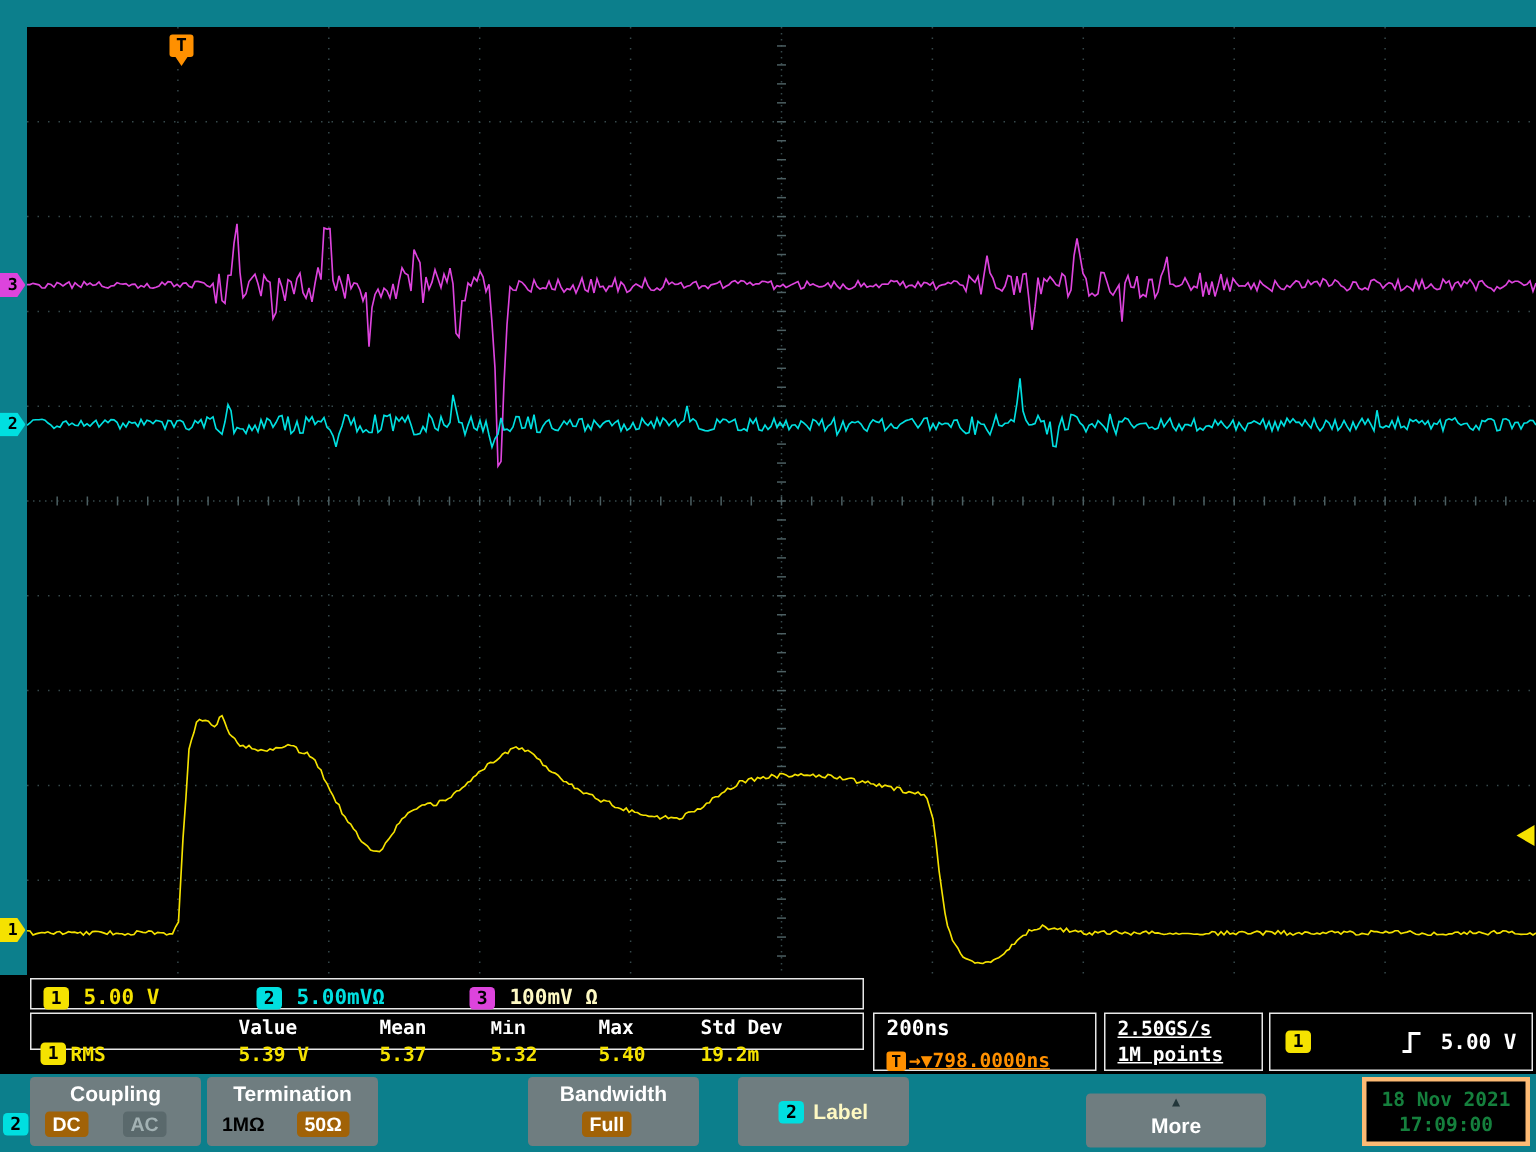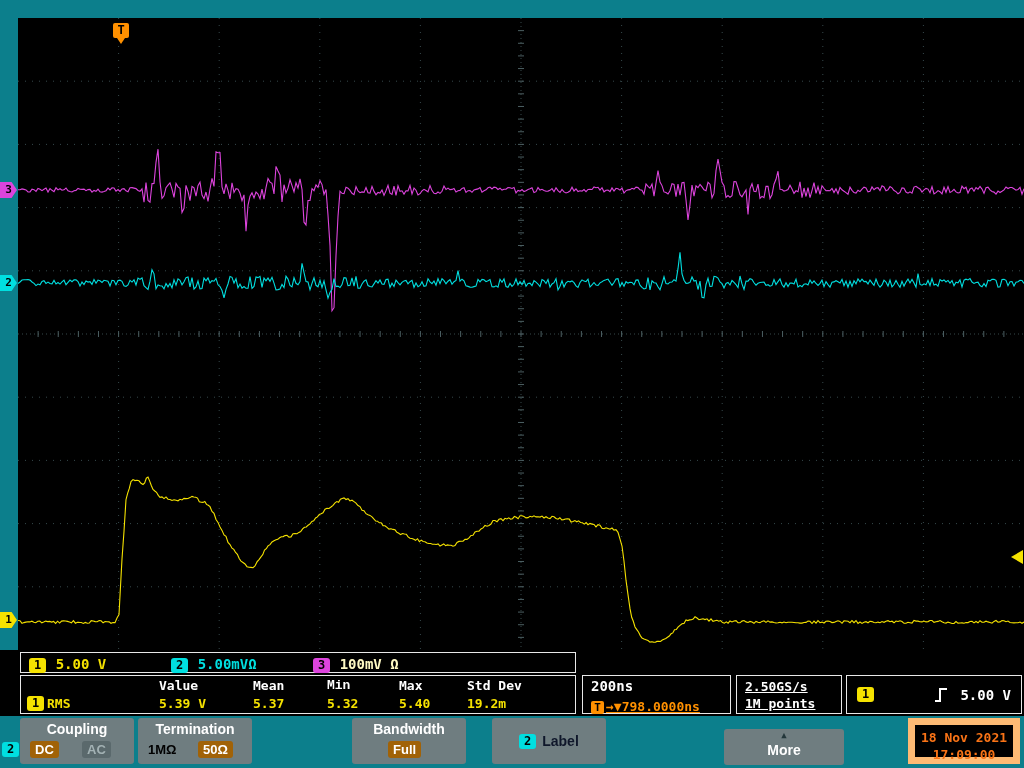"Value" #measbox { height: 39px -> 25px }
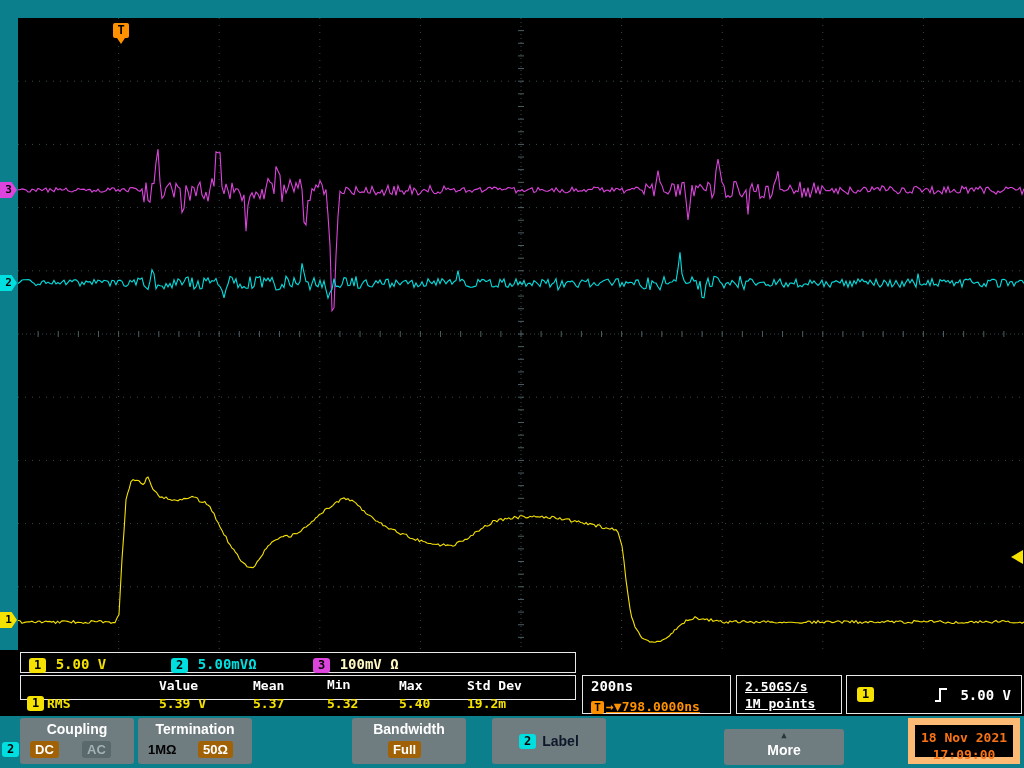"Label" .labeltxt { color: #0f172a -> #fef9c3 }
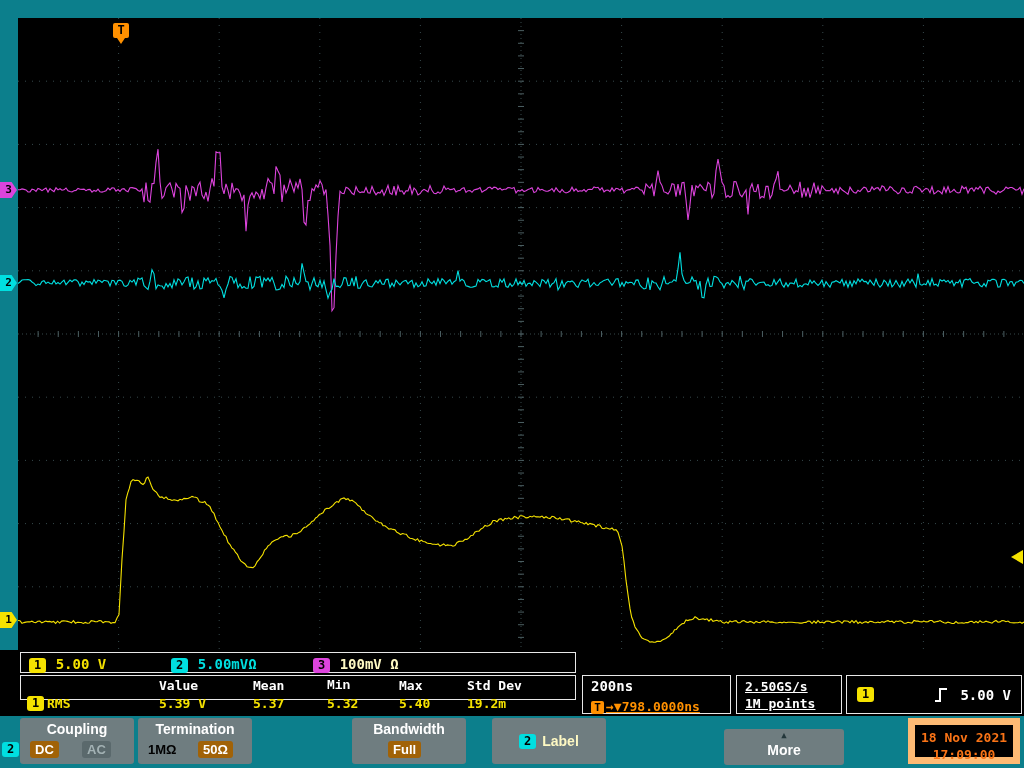"18 Nov 2021" .datebox { border: 7px solid #fdba74 -> 3px solid #fdba74; color: #f97316 -> #15803d }
